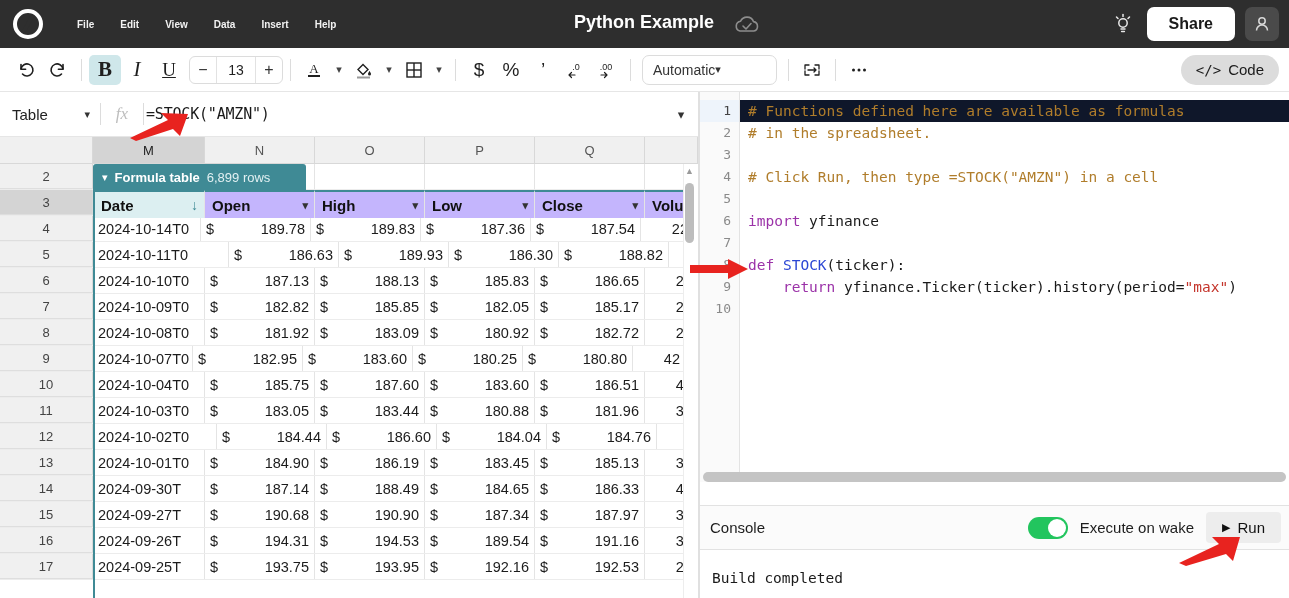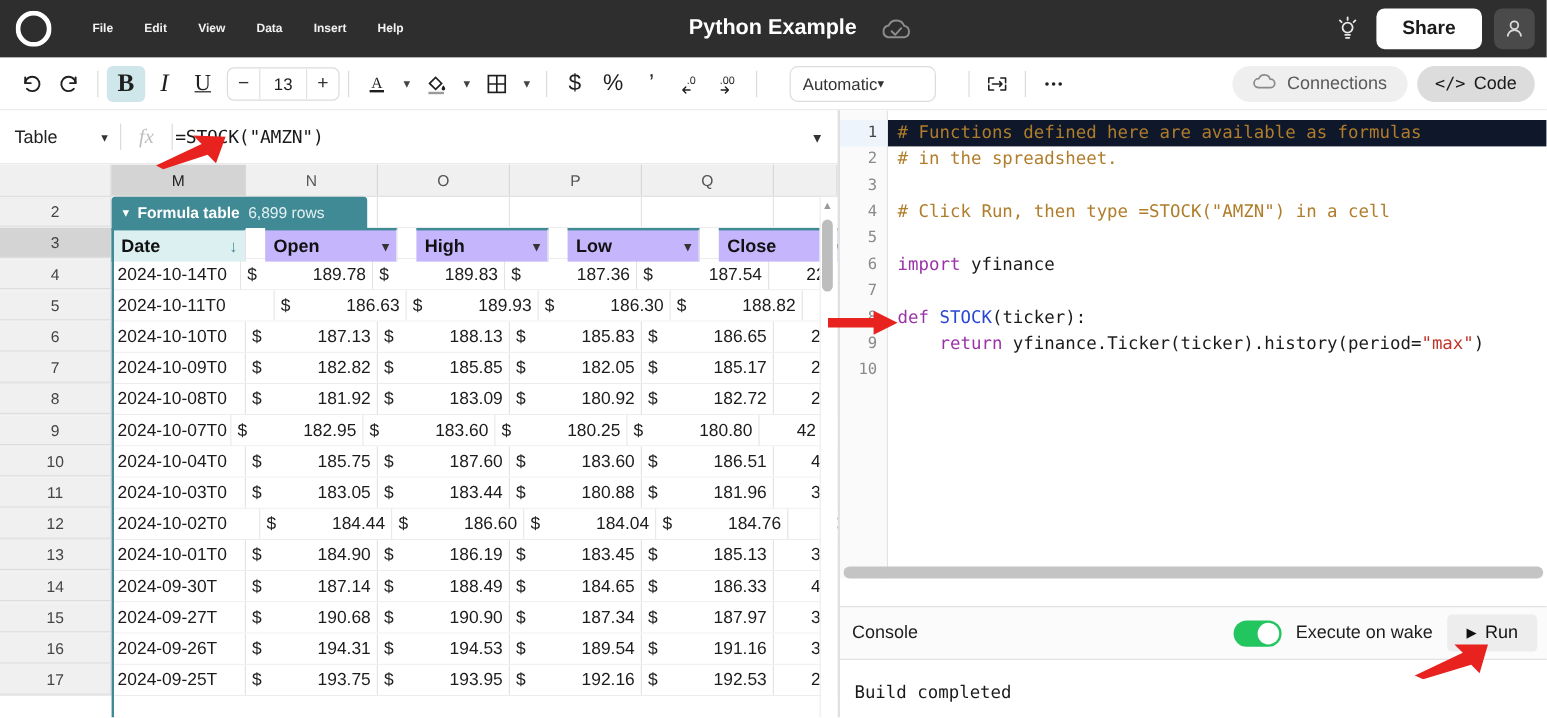"Automatic" .automatic-select { margin: 0 20px -> 0 4px; width: 122px -> 135px }
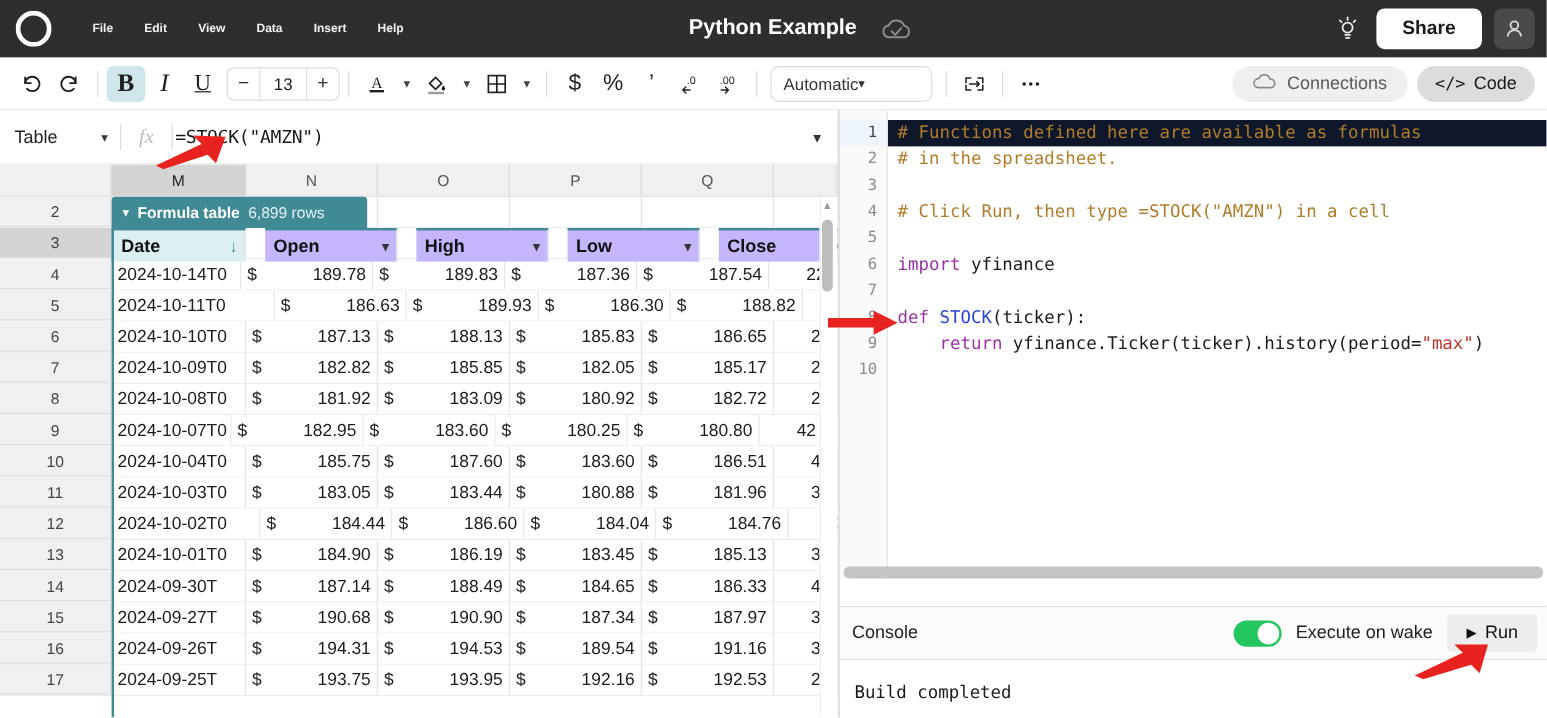"Connections" div.conn-btn { html: <div> <span> <svg> <path></path> </svg> </span> <span>Connections</span> </div> -> none }
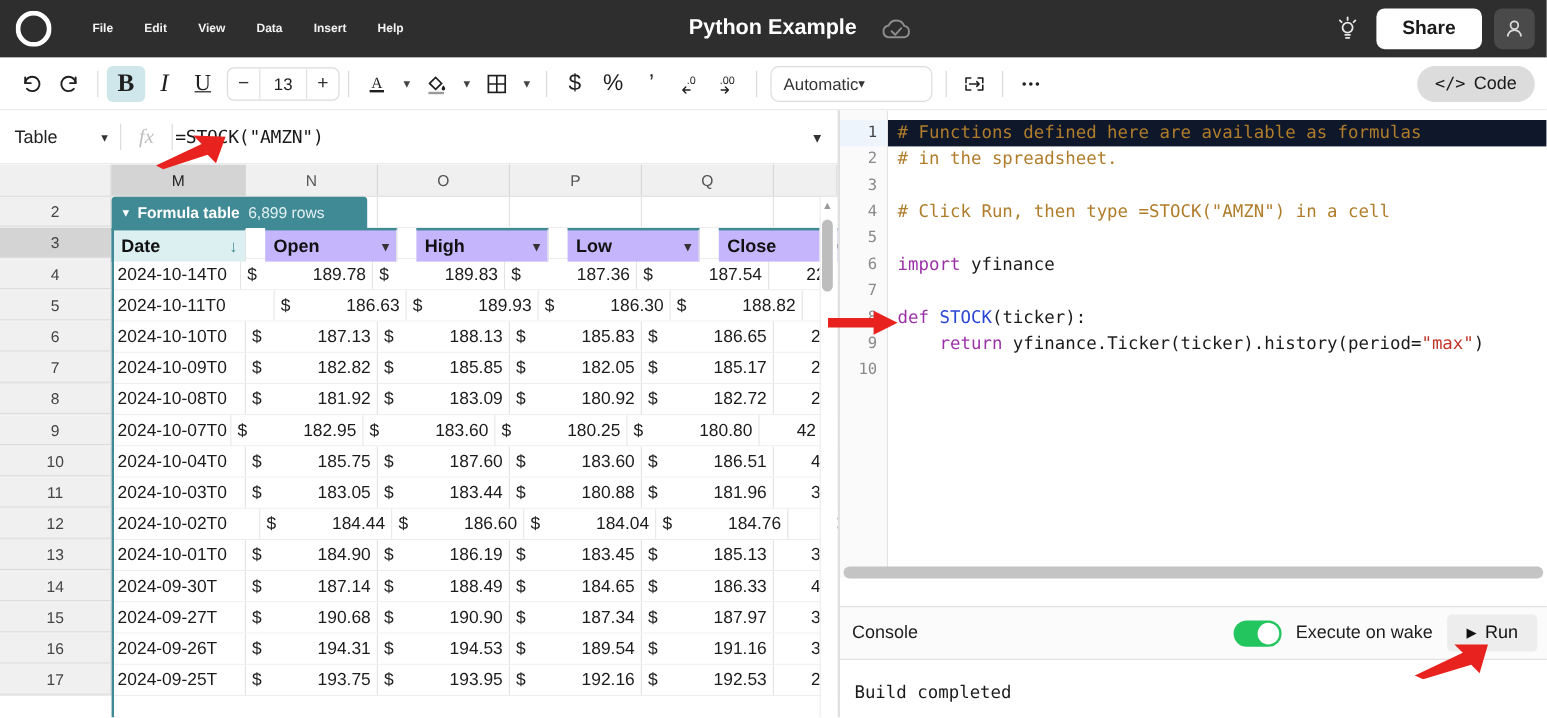"Date" .hdr-row-cells { gap: 16px -> none }
